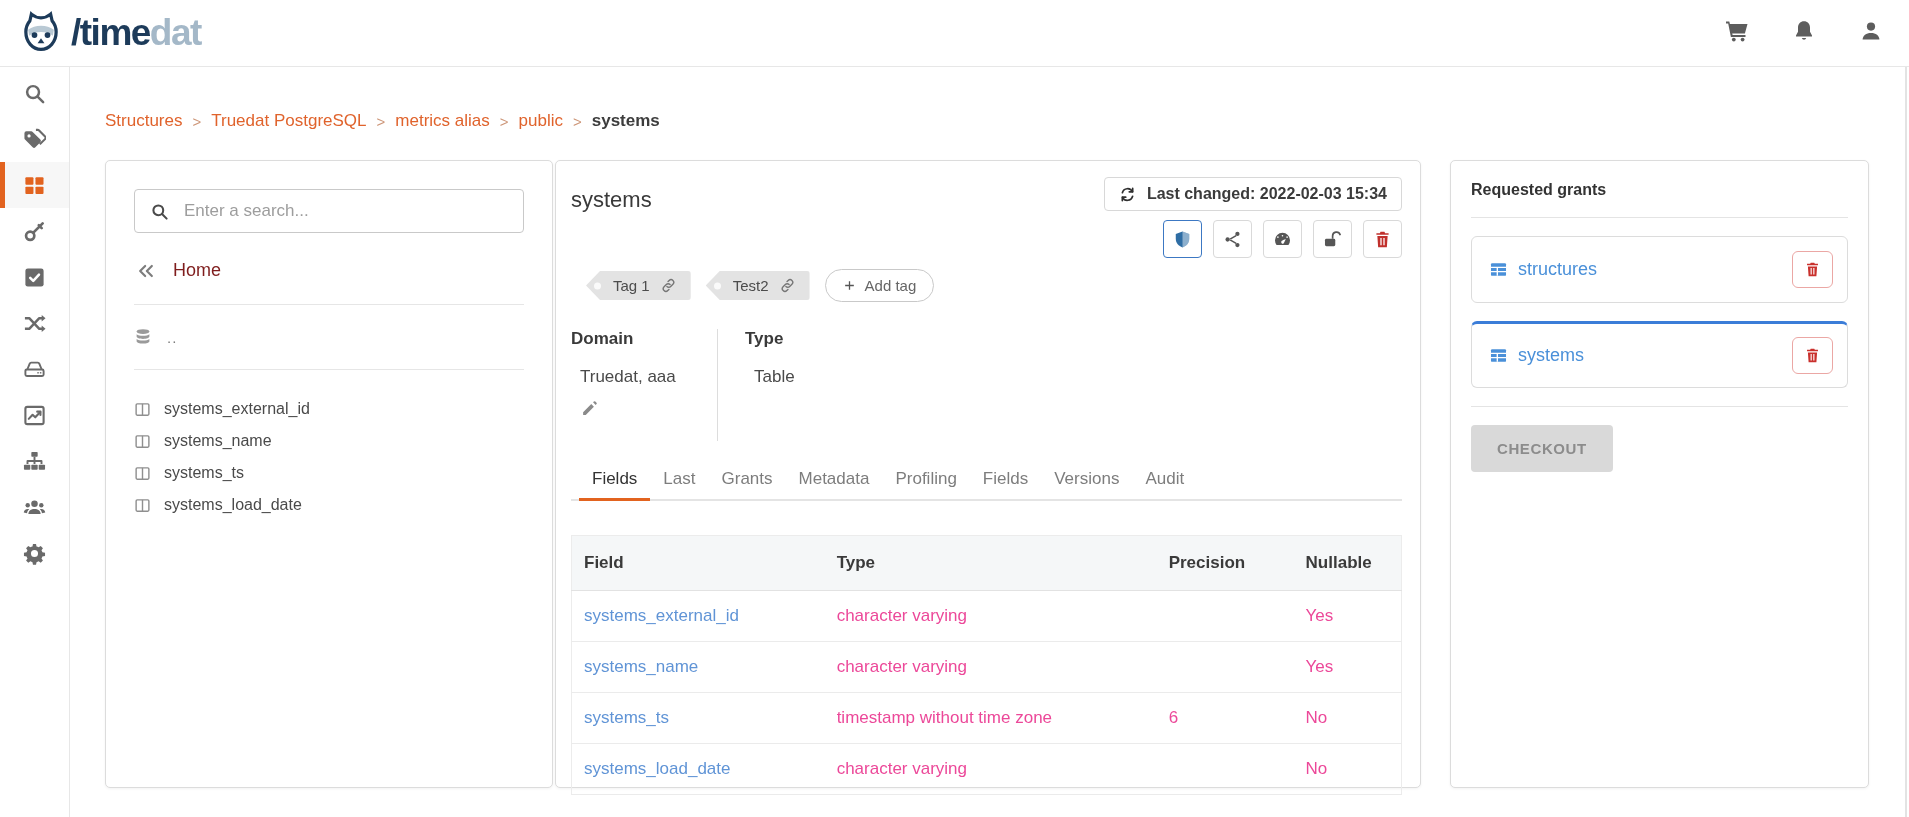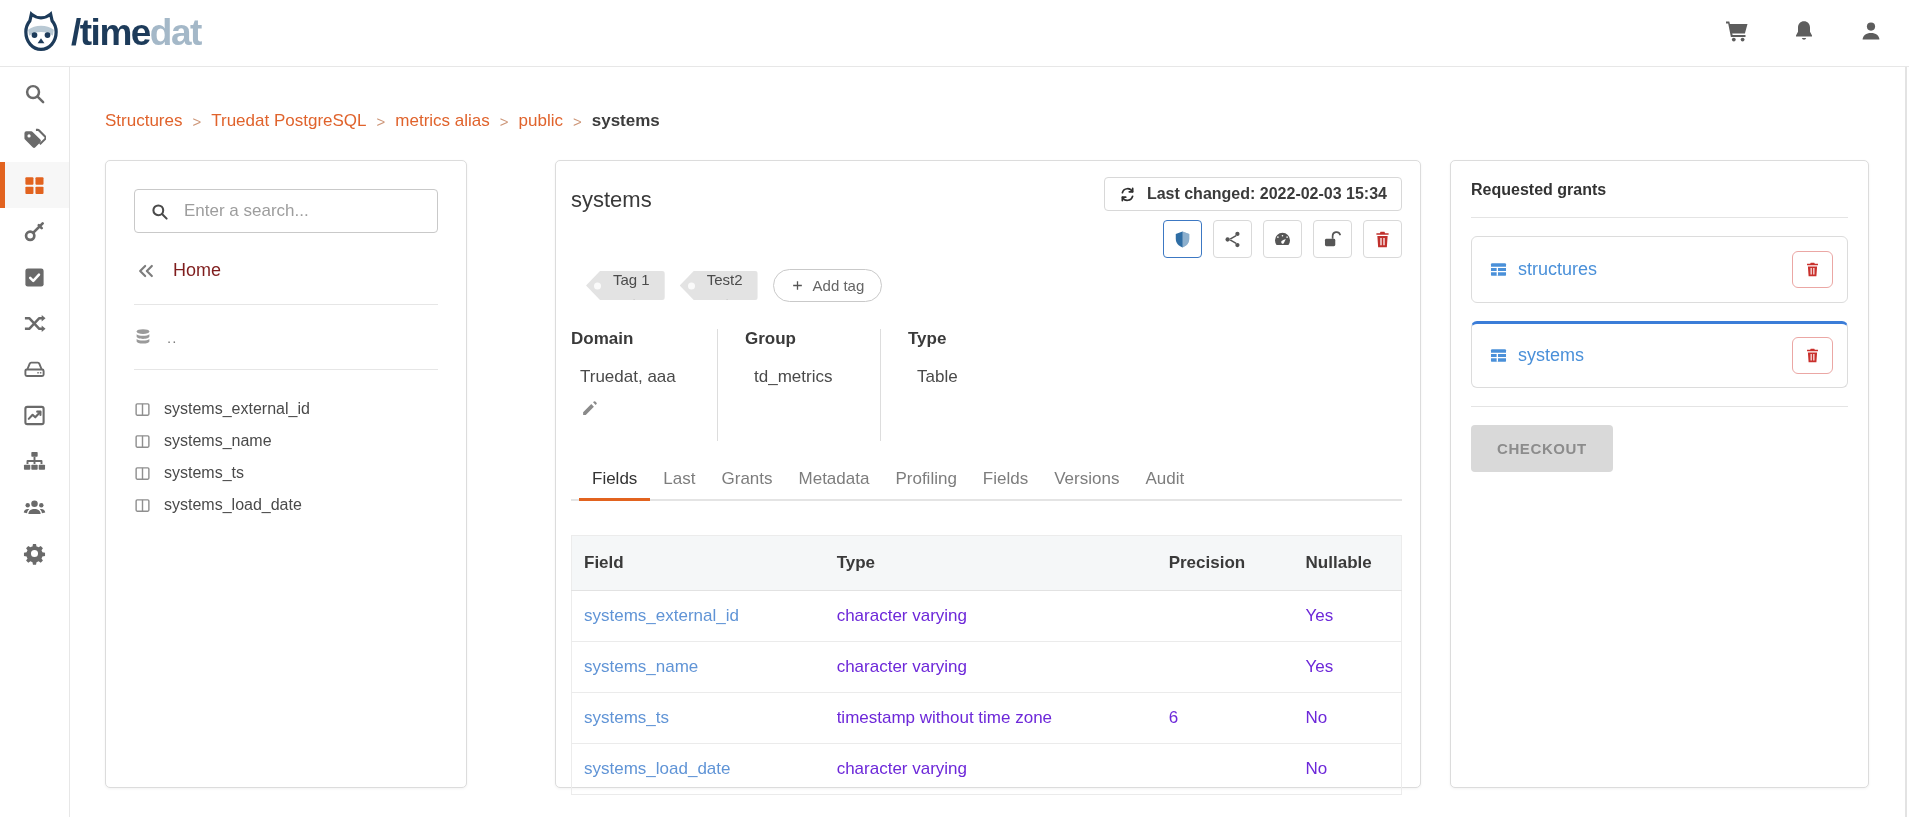"Enter a search..." #left-panel { width: 362px -> 448px }
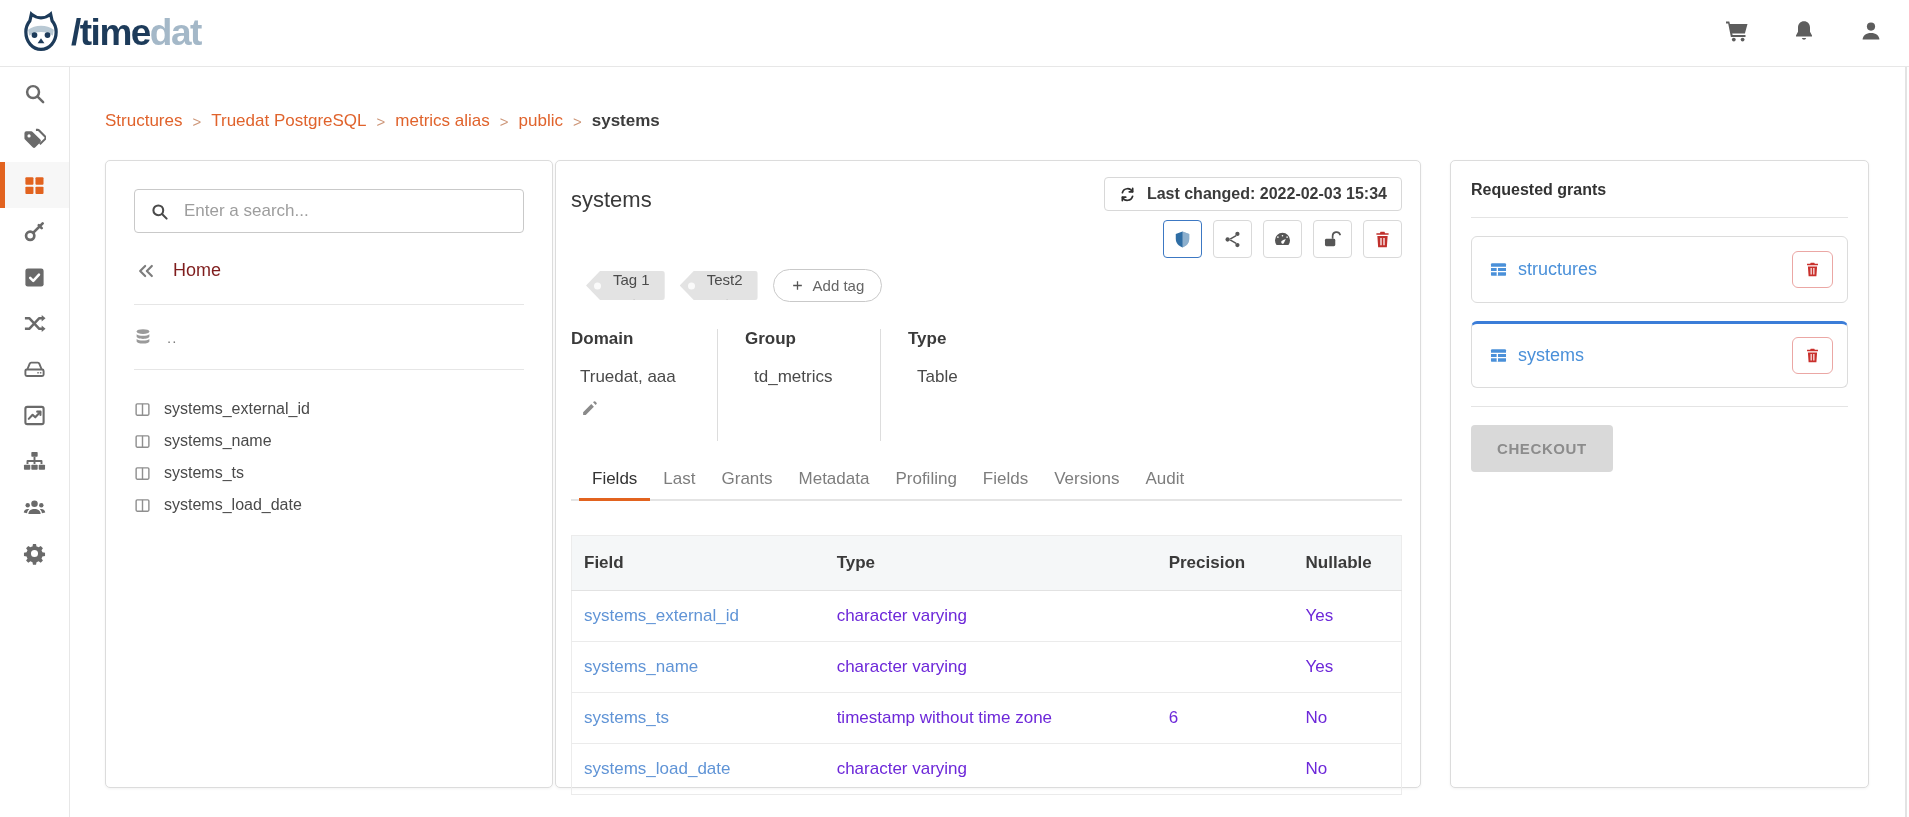"Tag 1" .tag-chip { flex-direction: column -> none }
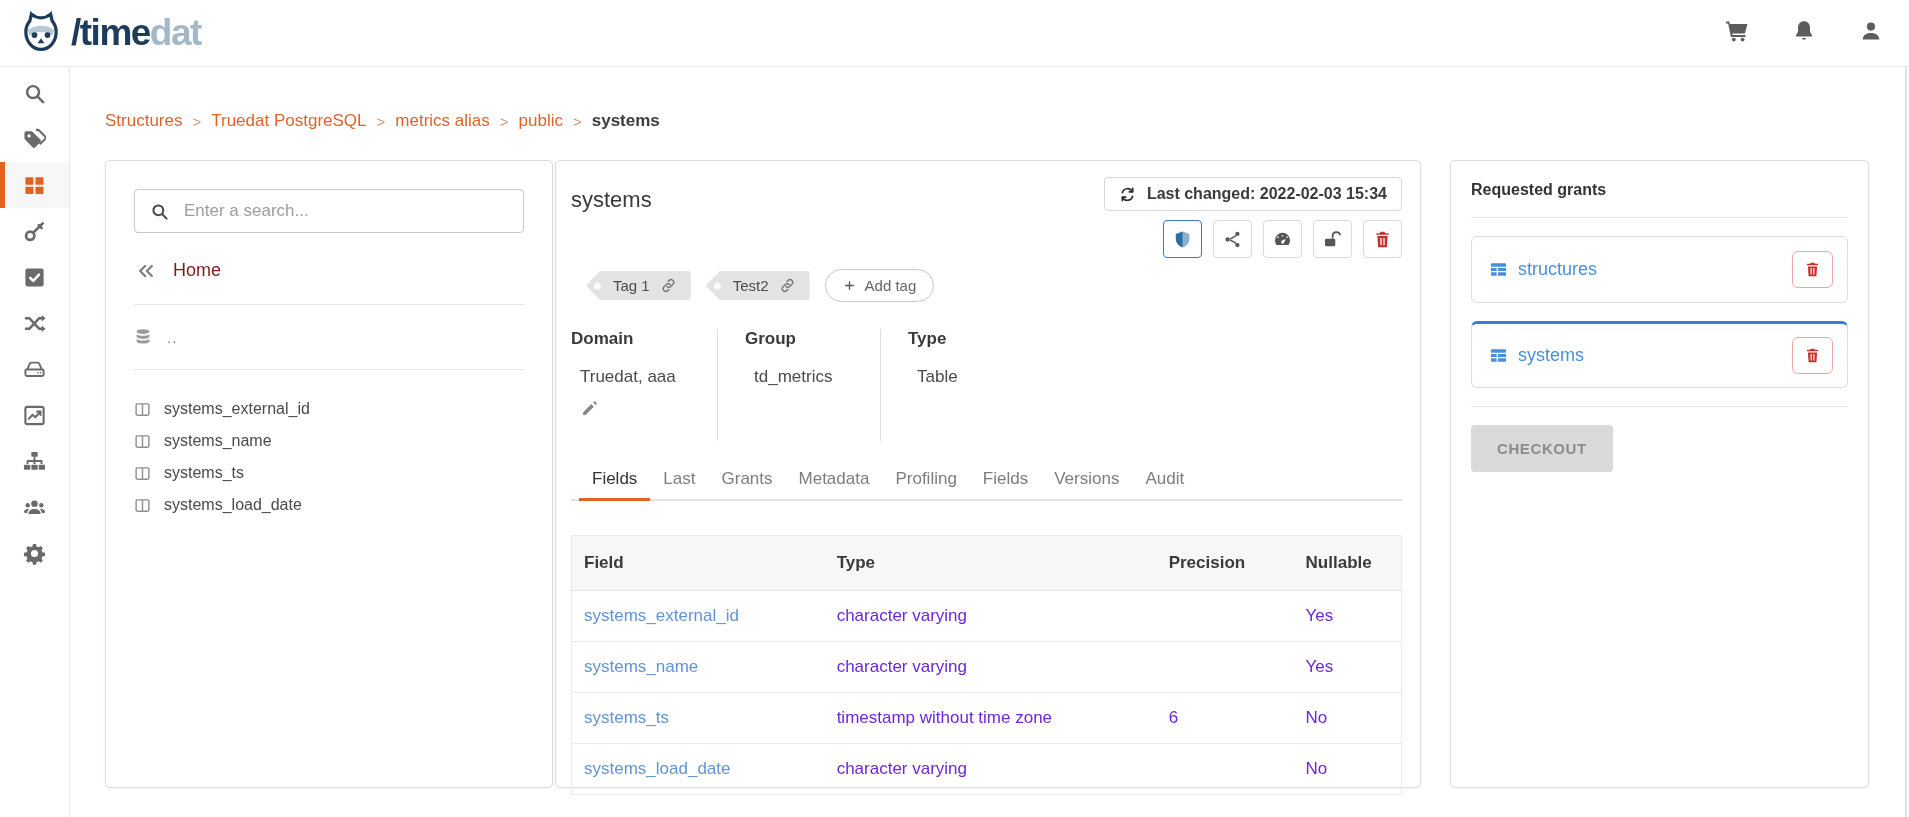"Group" div.meta-col { html: <div> <div>Group</div> <div>td_metrics</div> </div> -> none }
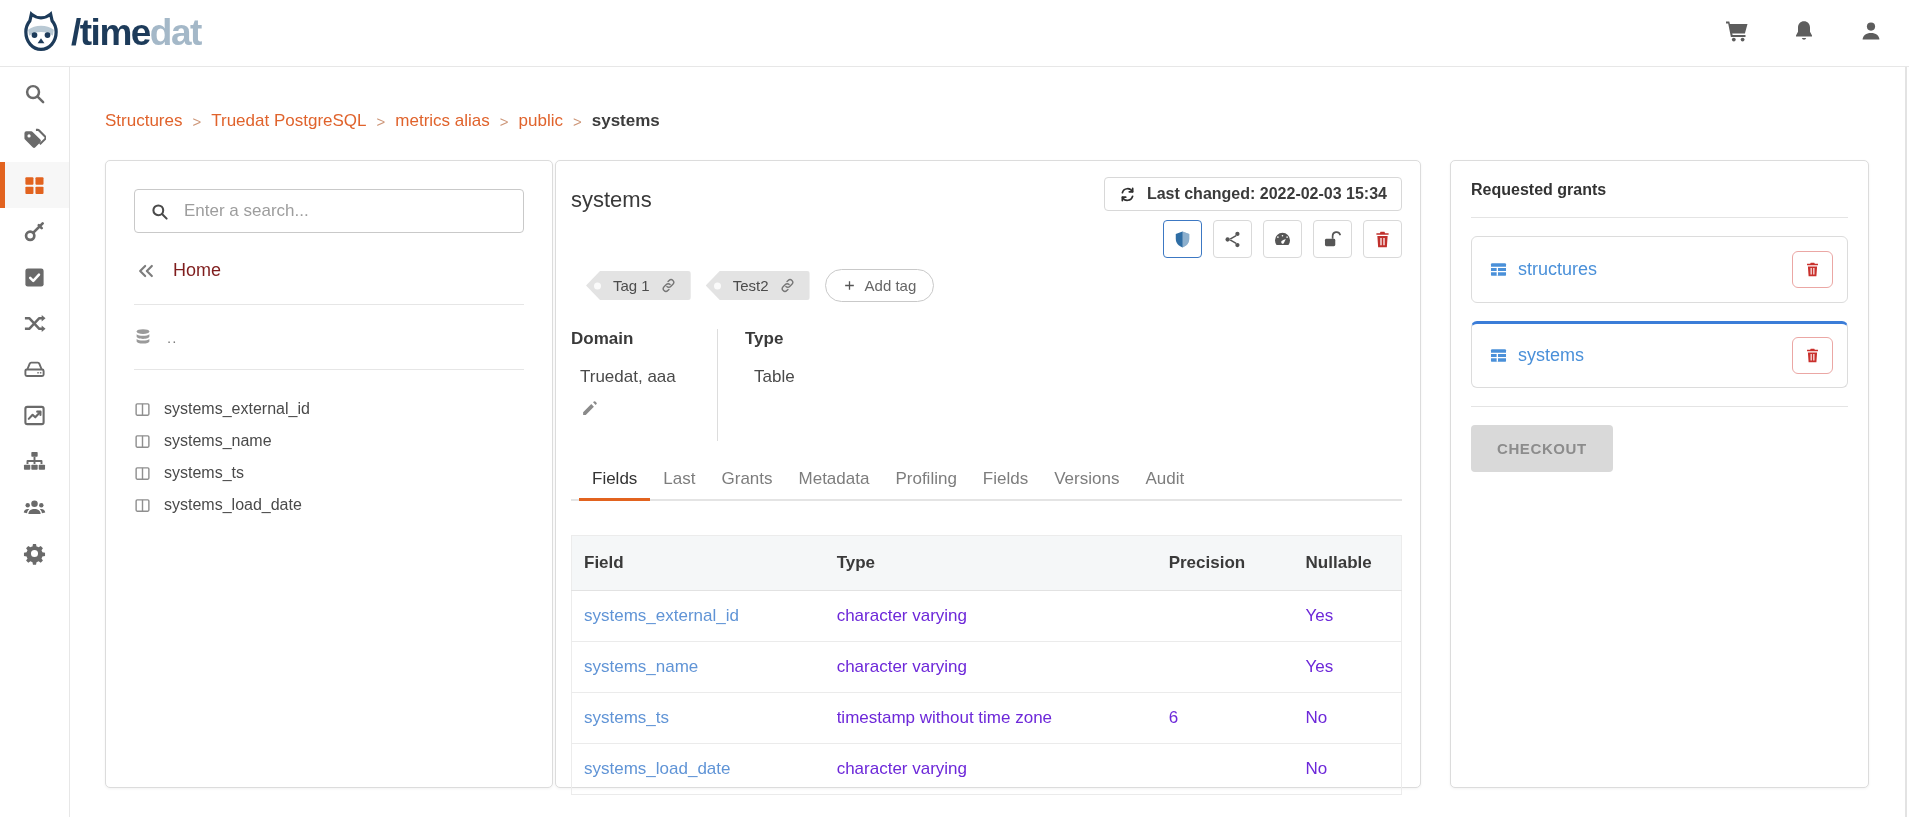"character varying" .fields-table td { color: #6d28d9 -> #ec4899 }
